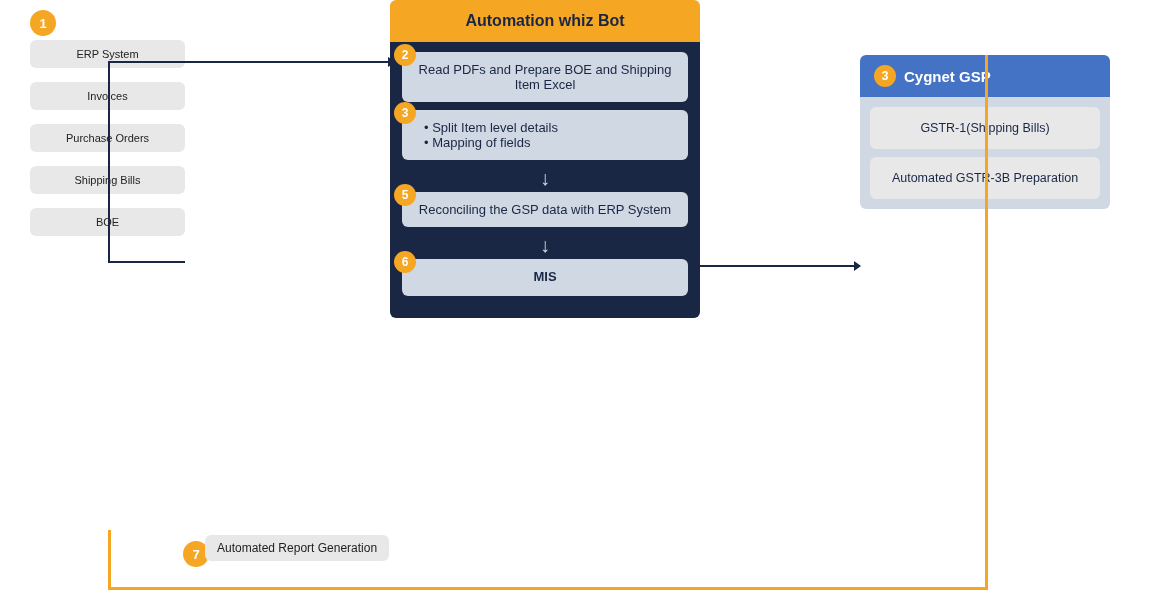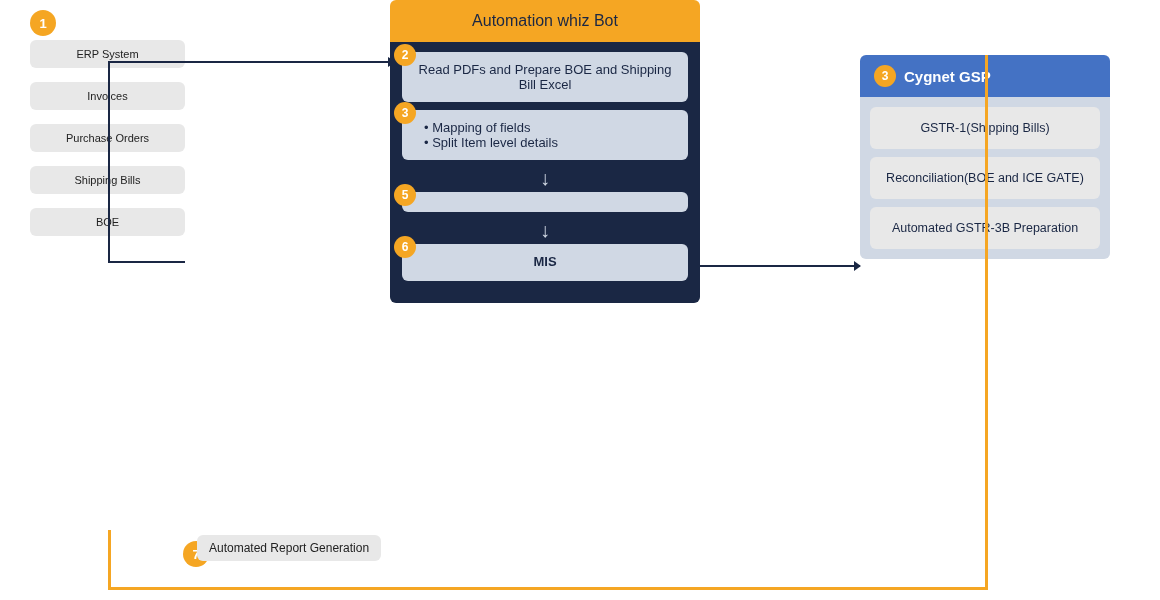"Automation whiz Bot" .center-header { font-weight: normal -> bold }
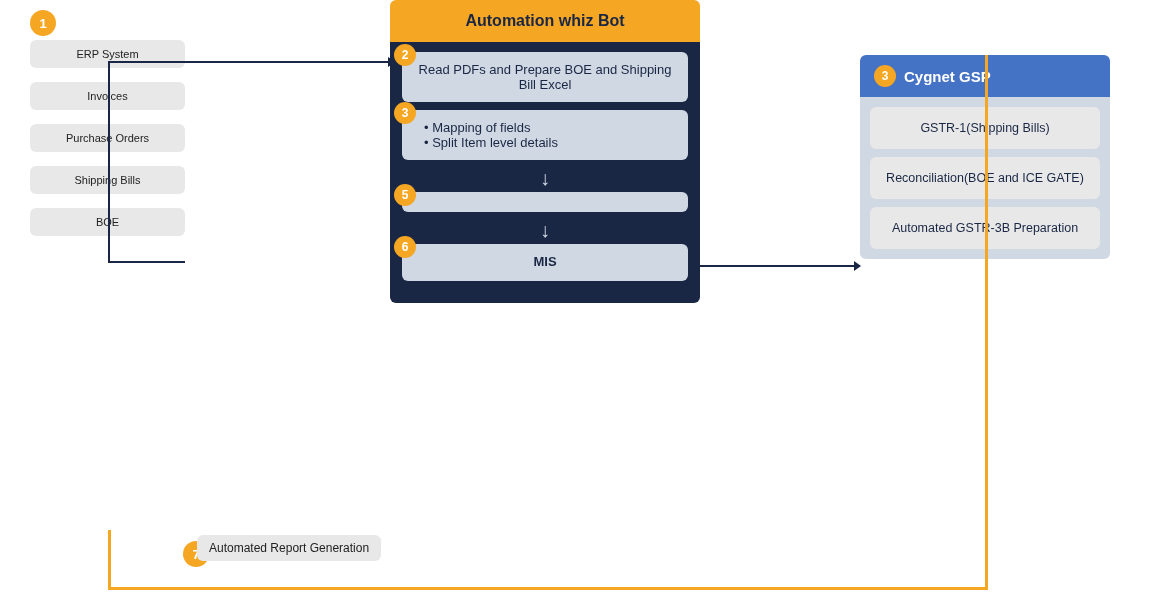"Read PDFs and Prepare BOE" div { text: Bill -> Item }
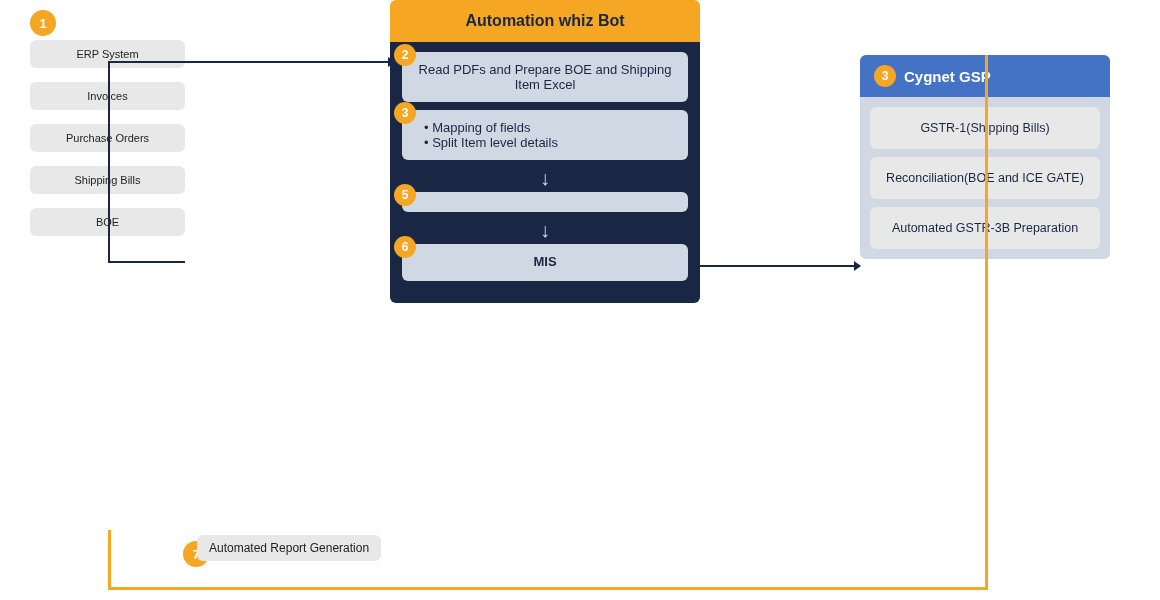"Mapping of fields" li { order: before "Split Item level details" -> after "Split Item level details" }
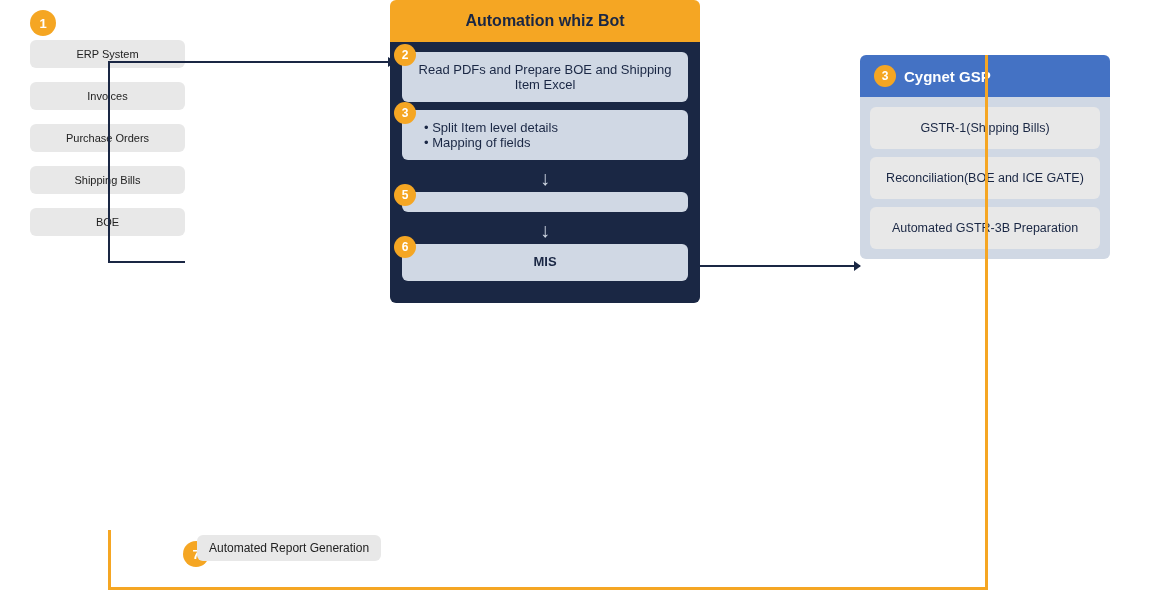"Reconciliation(BOE and ICE GATE)" div.right-item { html: <div>Reconciliation(BOE and ICE GATE)</div> -> none }
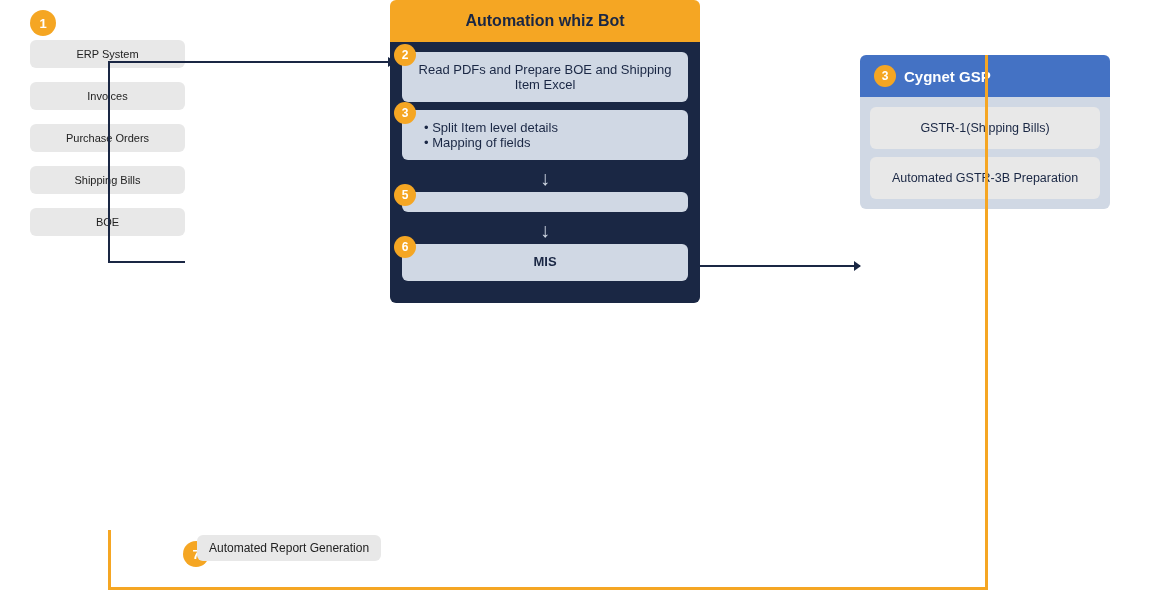"Reconciling the GSP data with" div { html: none -> <div>Reconciling the GSP data with ERP System</div> }
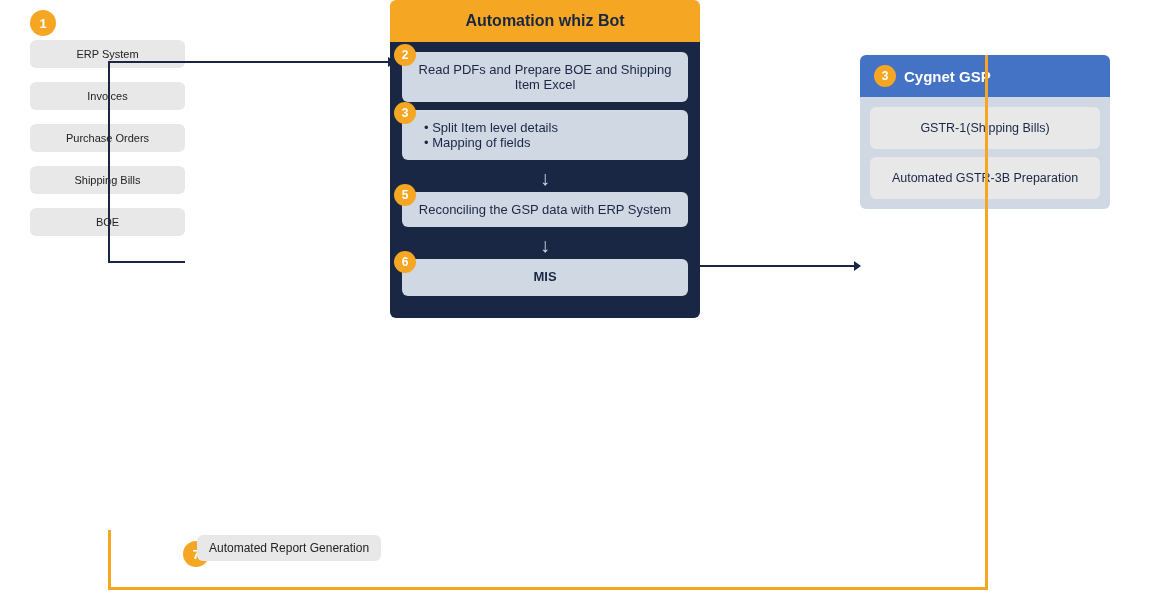"Automated Report Generation" .step7-box { left: 197px -> 205px }
